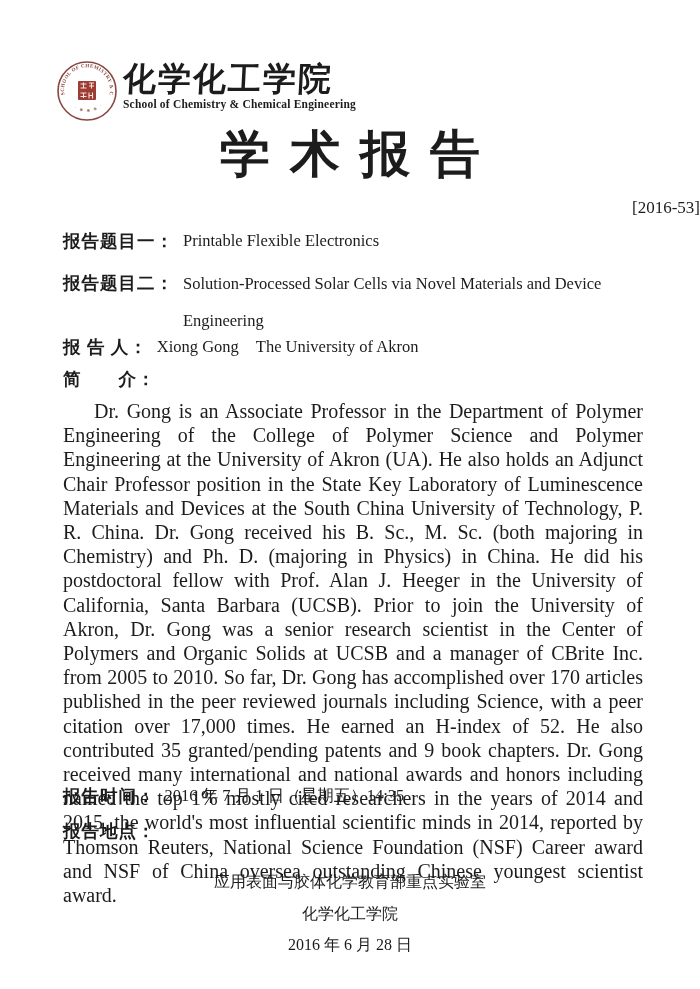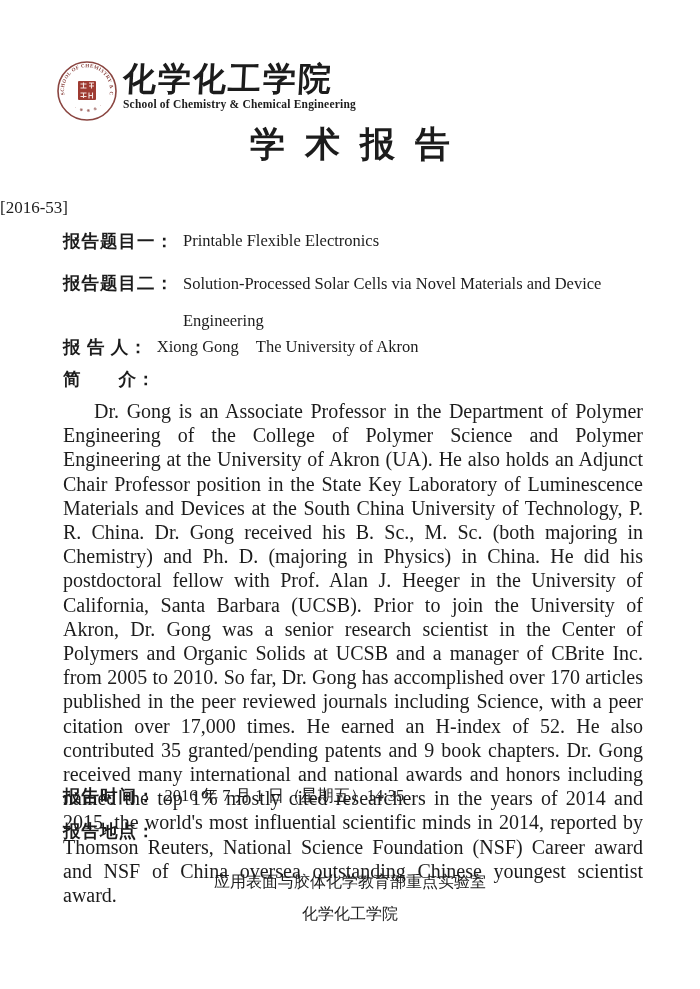"学术报告" .doc-title { font-size: 35px -> 50px }
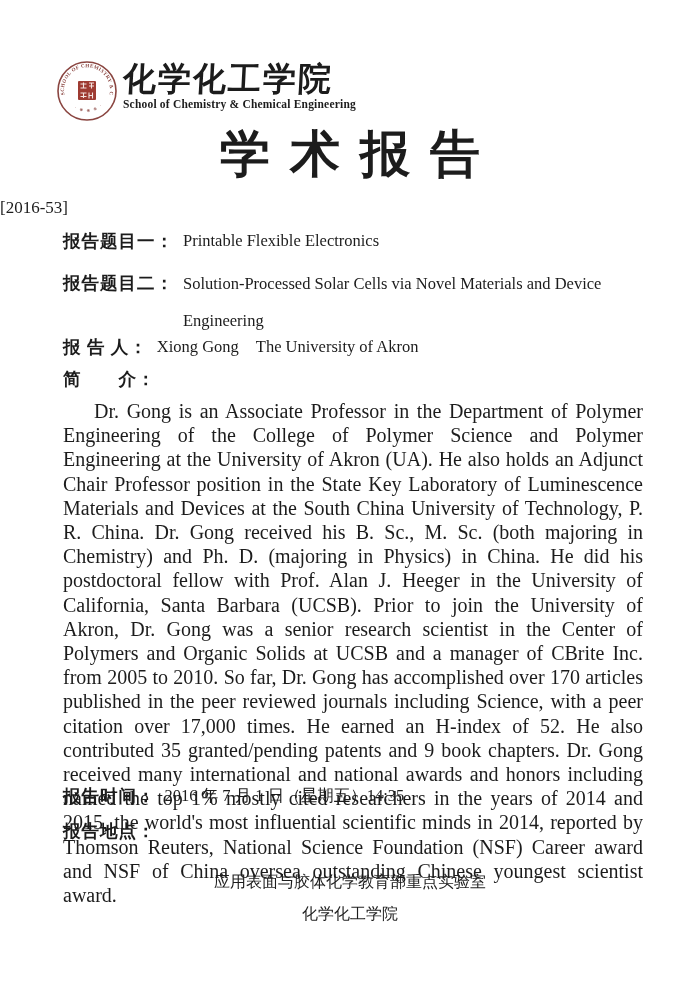"[2016-53]" .report-no { text-align: left -> right }
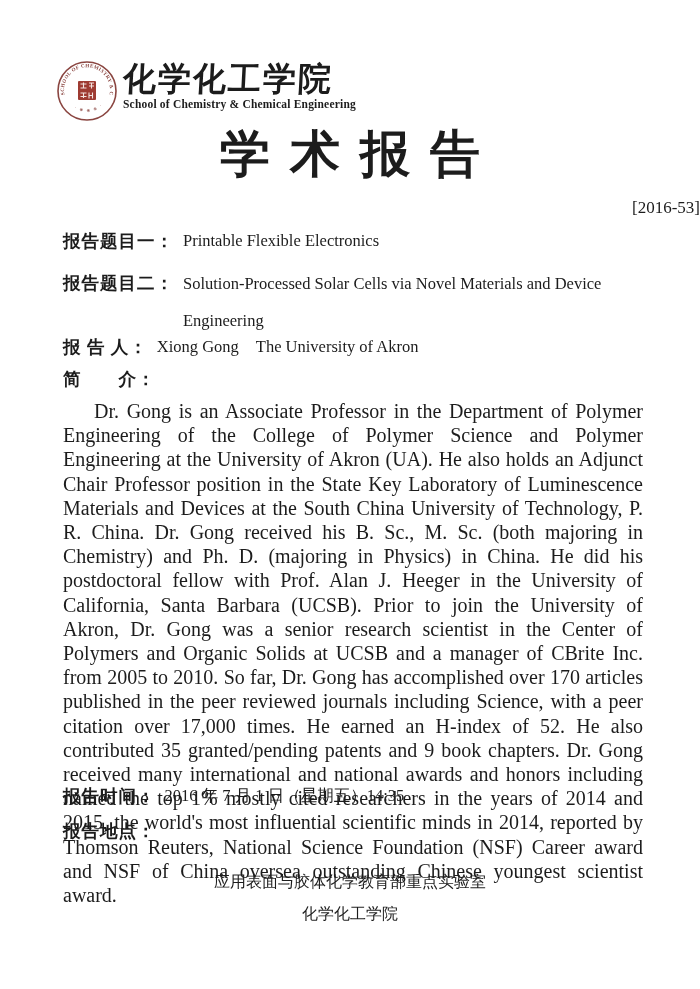"2016 年 6 月 28" div { html: none -> <div>2016 年 6 月 28 日</div> }
